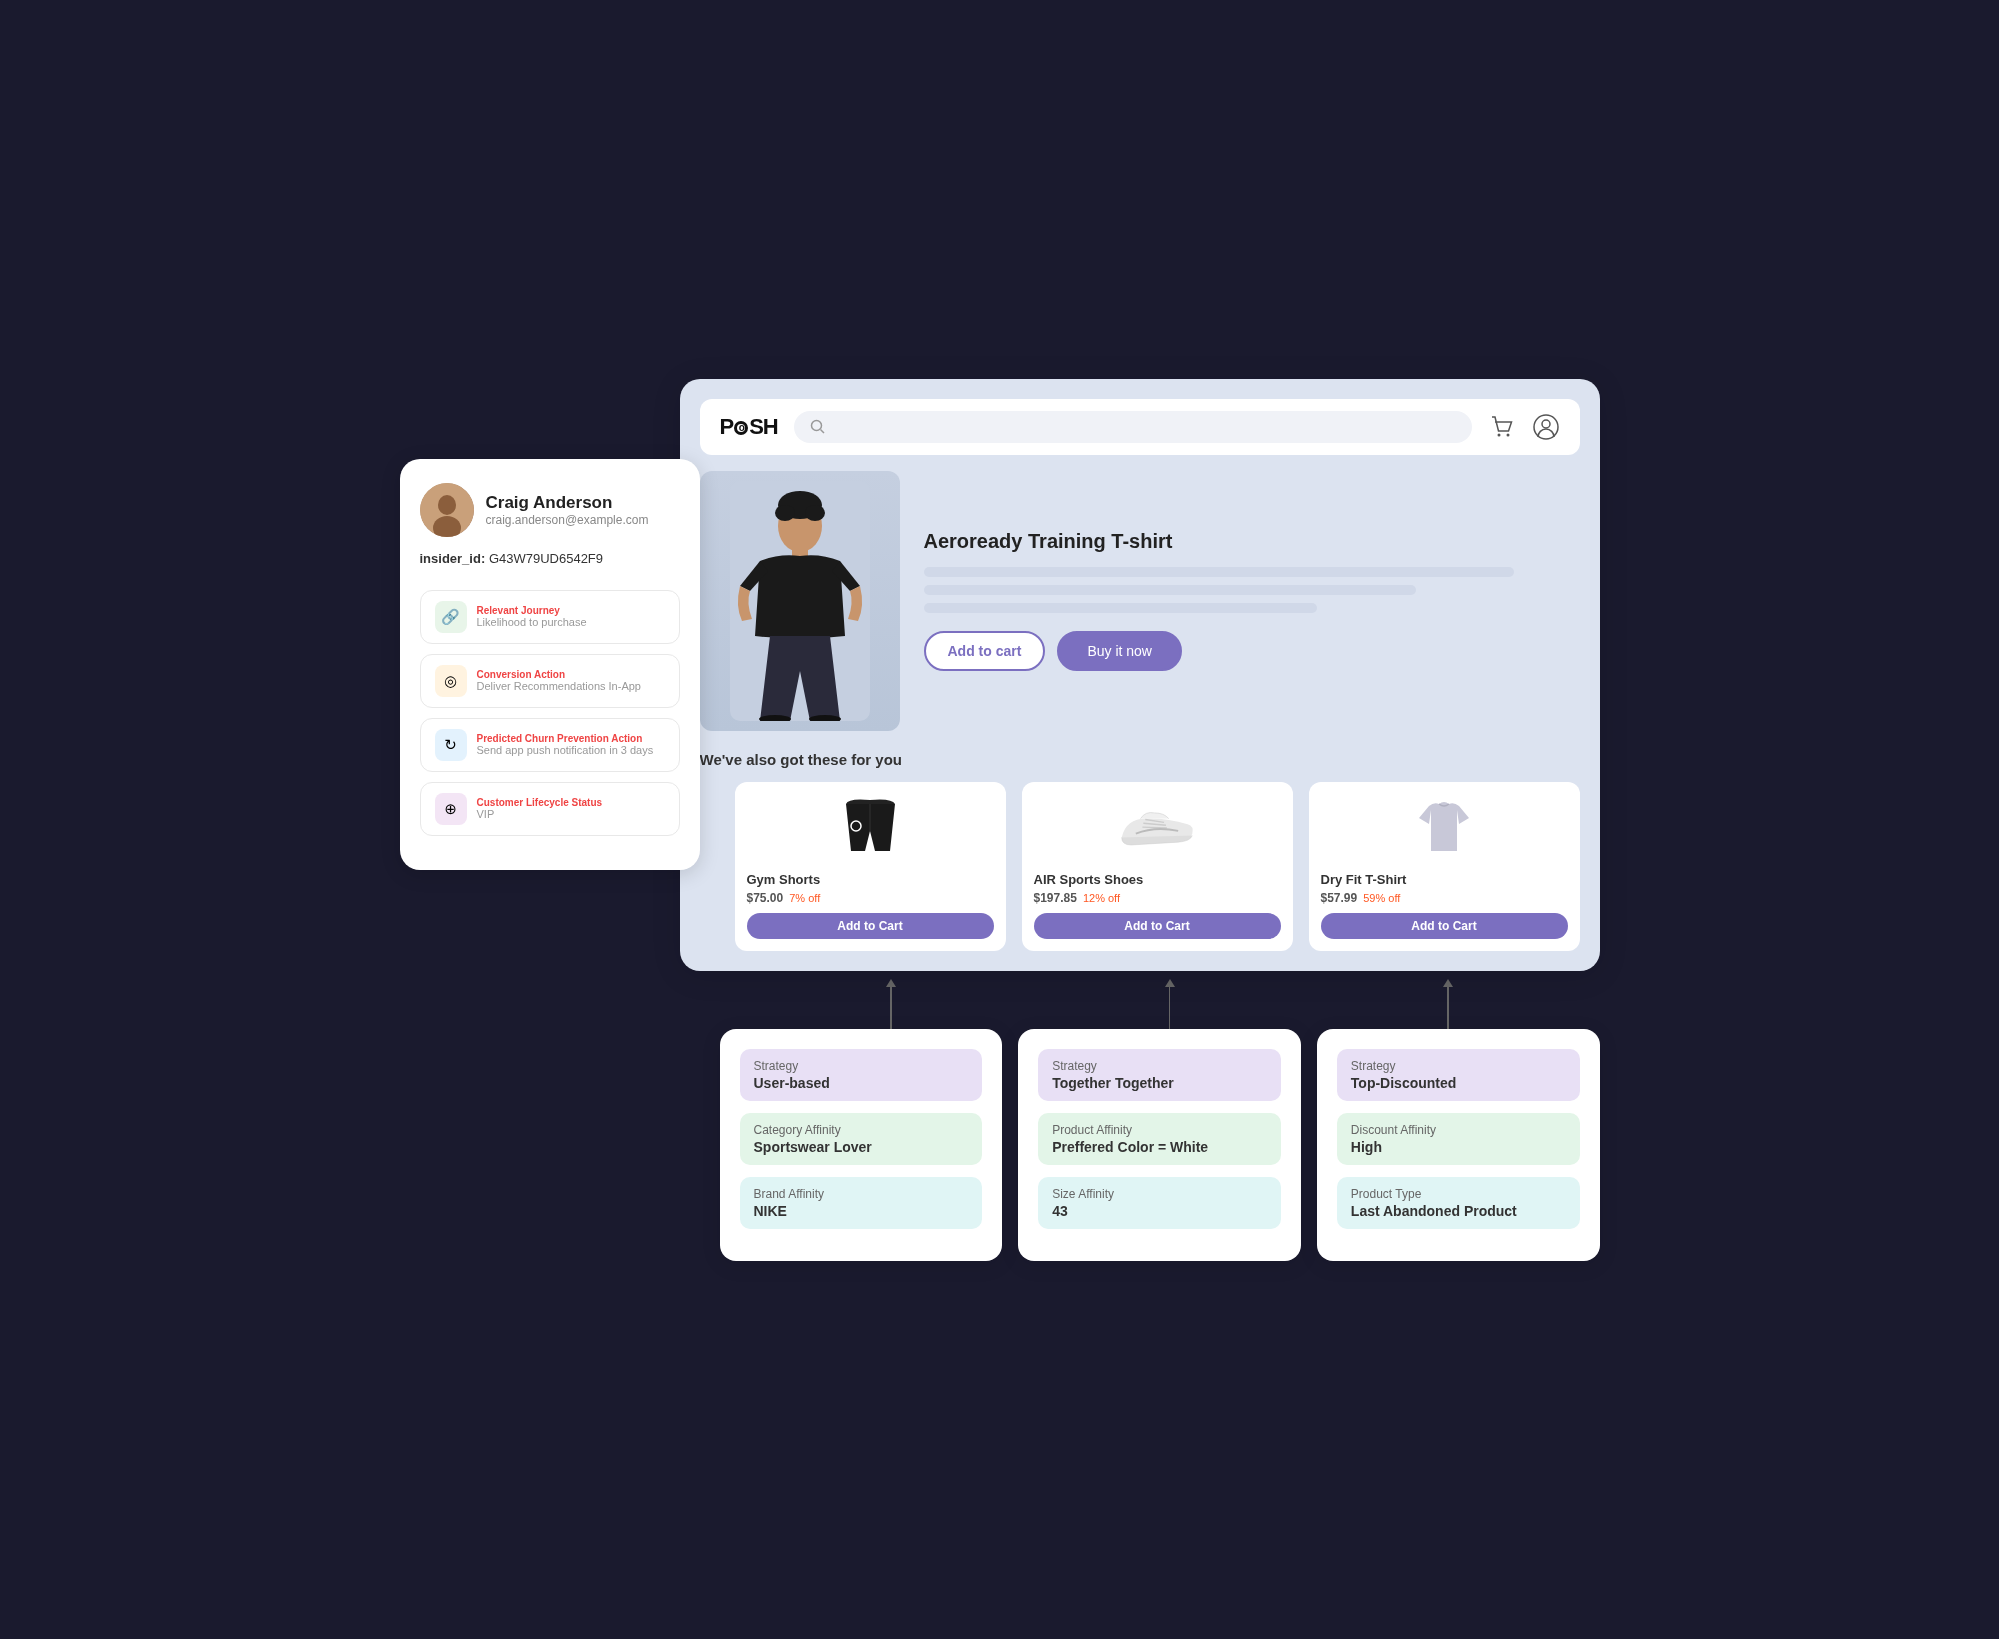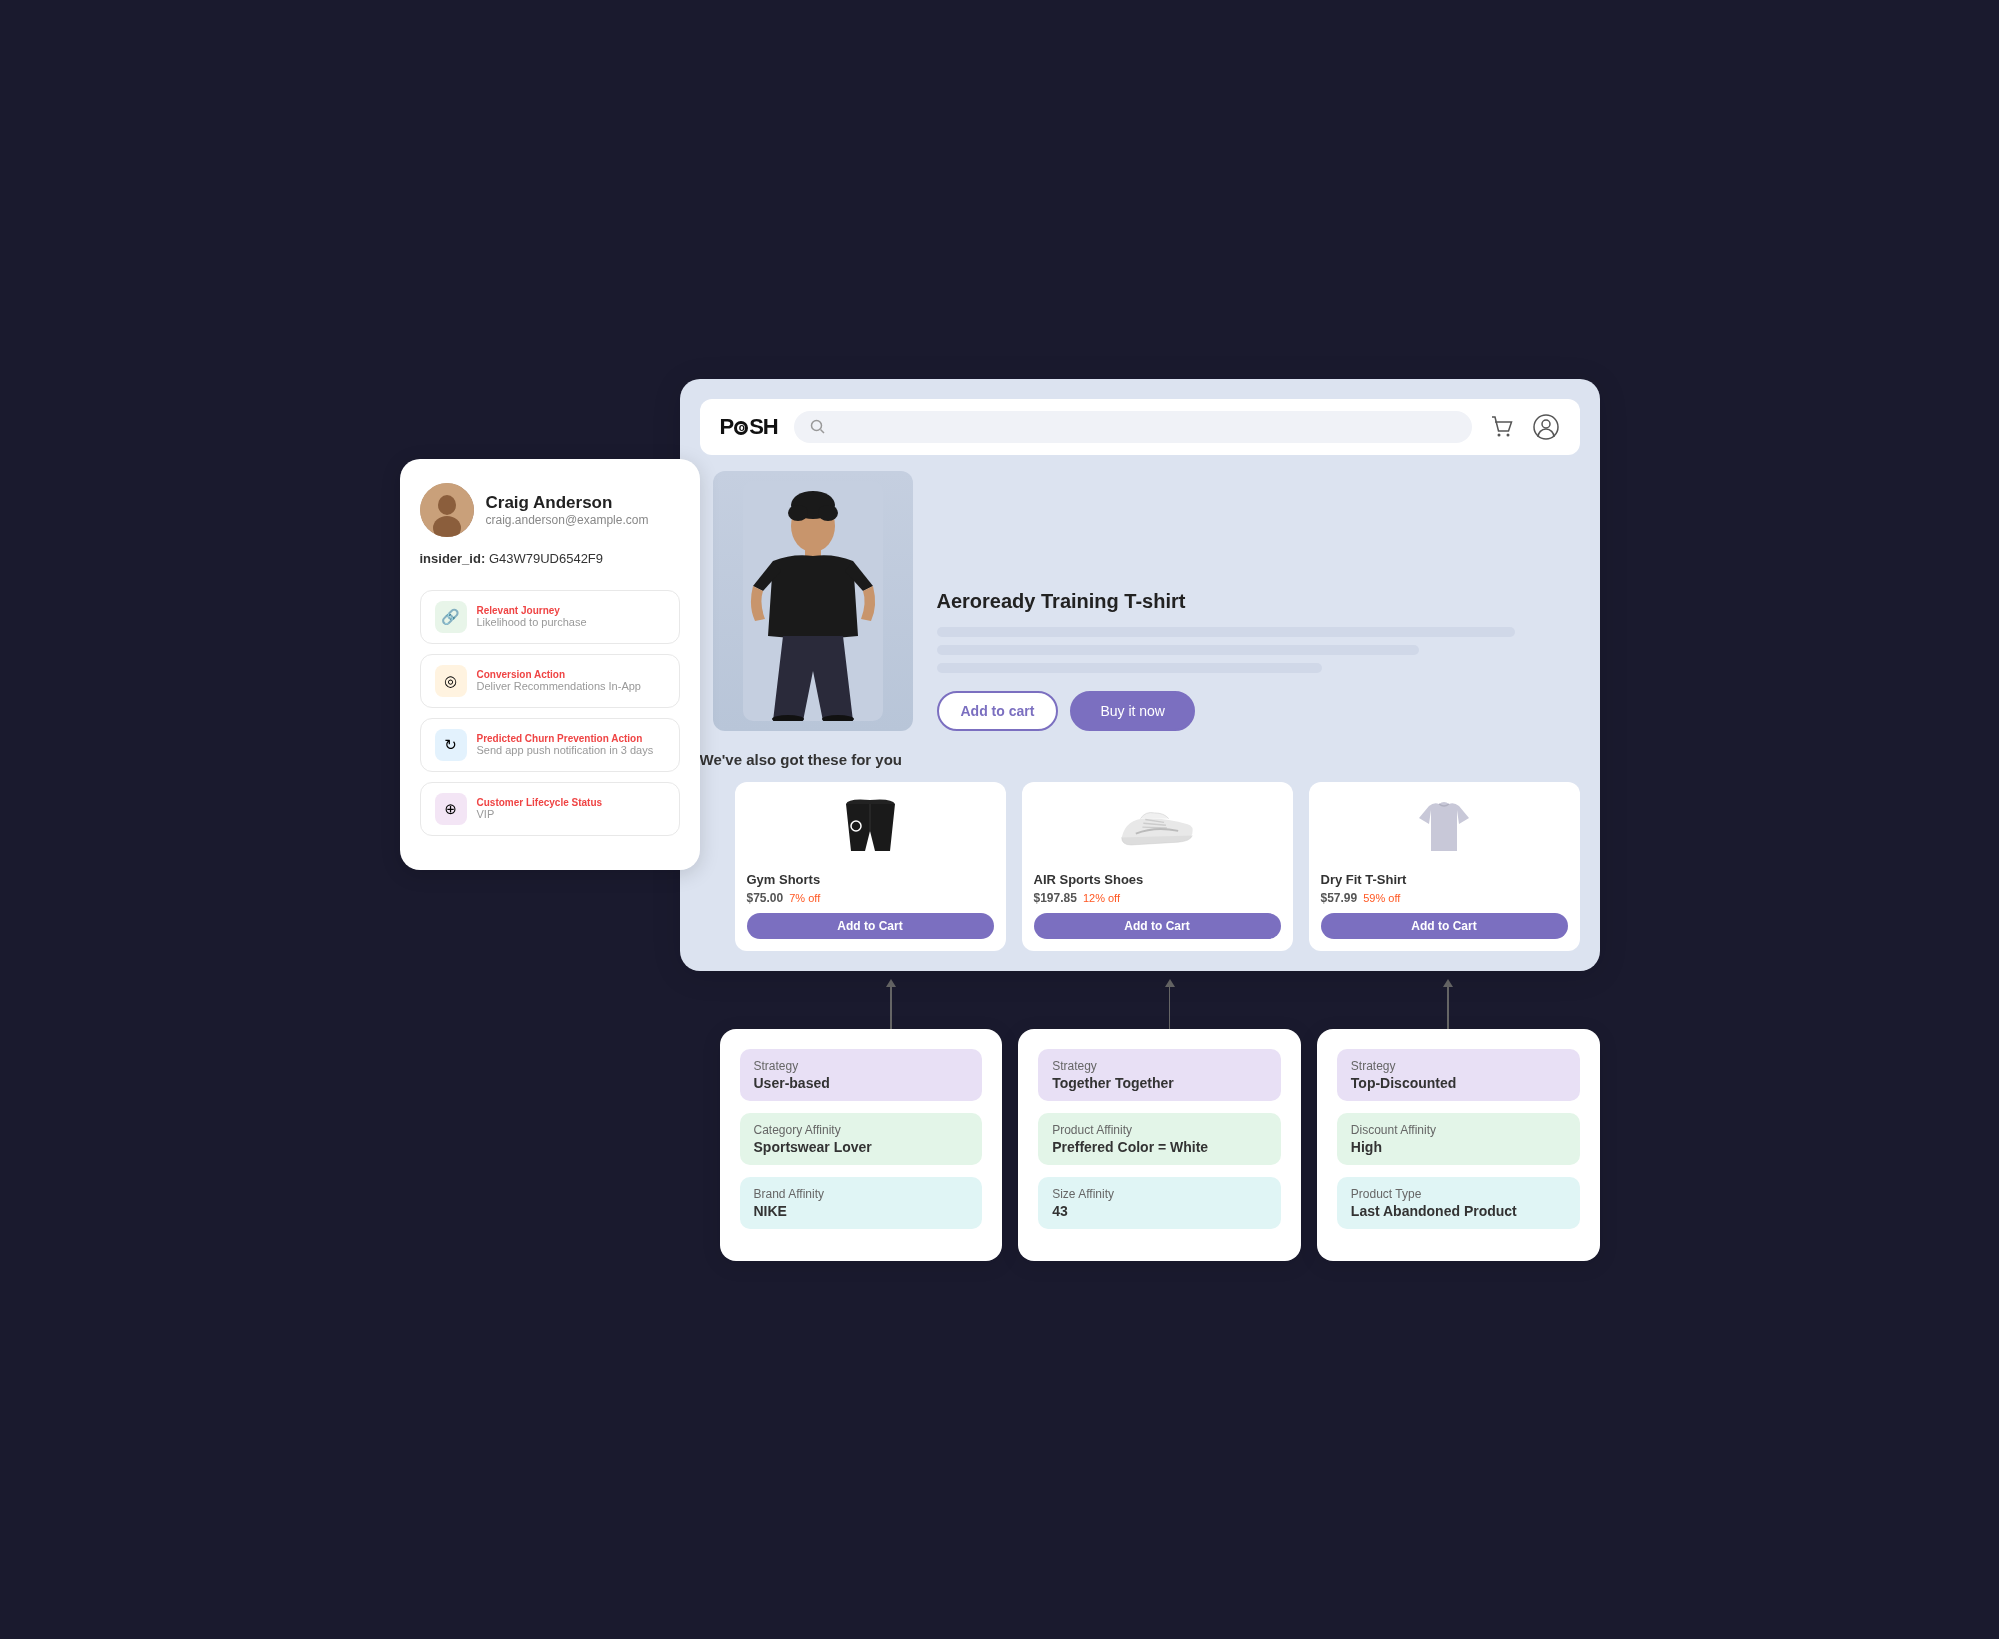"Aeroready Training T-shirt" .product-area { align-items: flex-end -> center; padding-left: 13px -> none }
